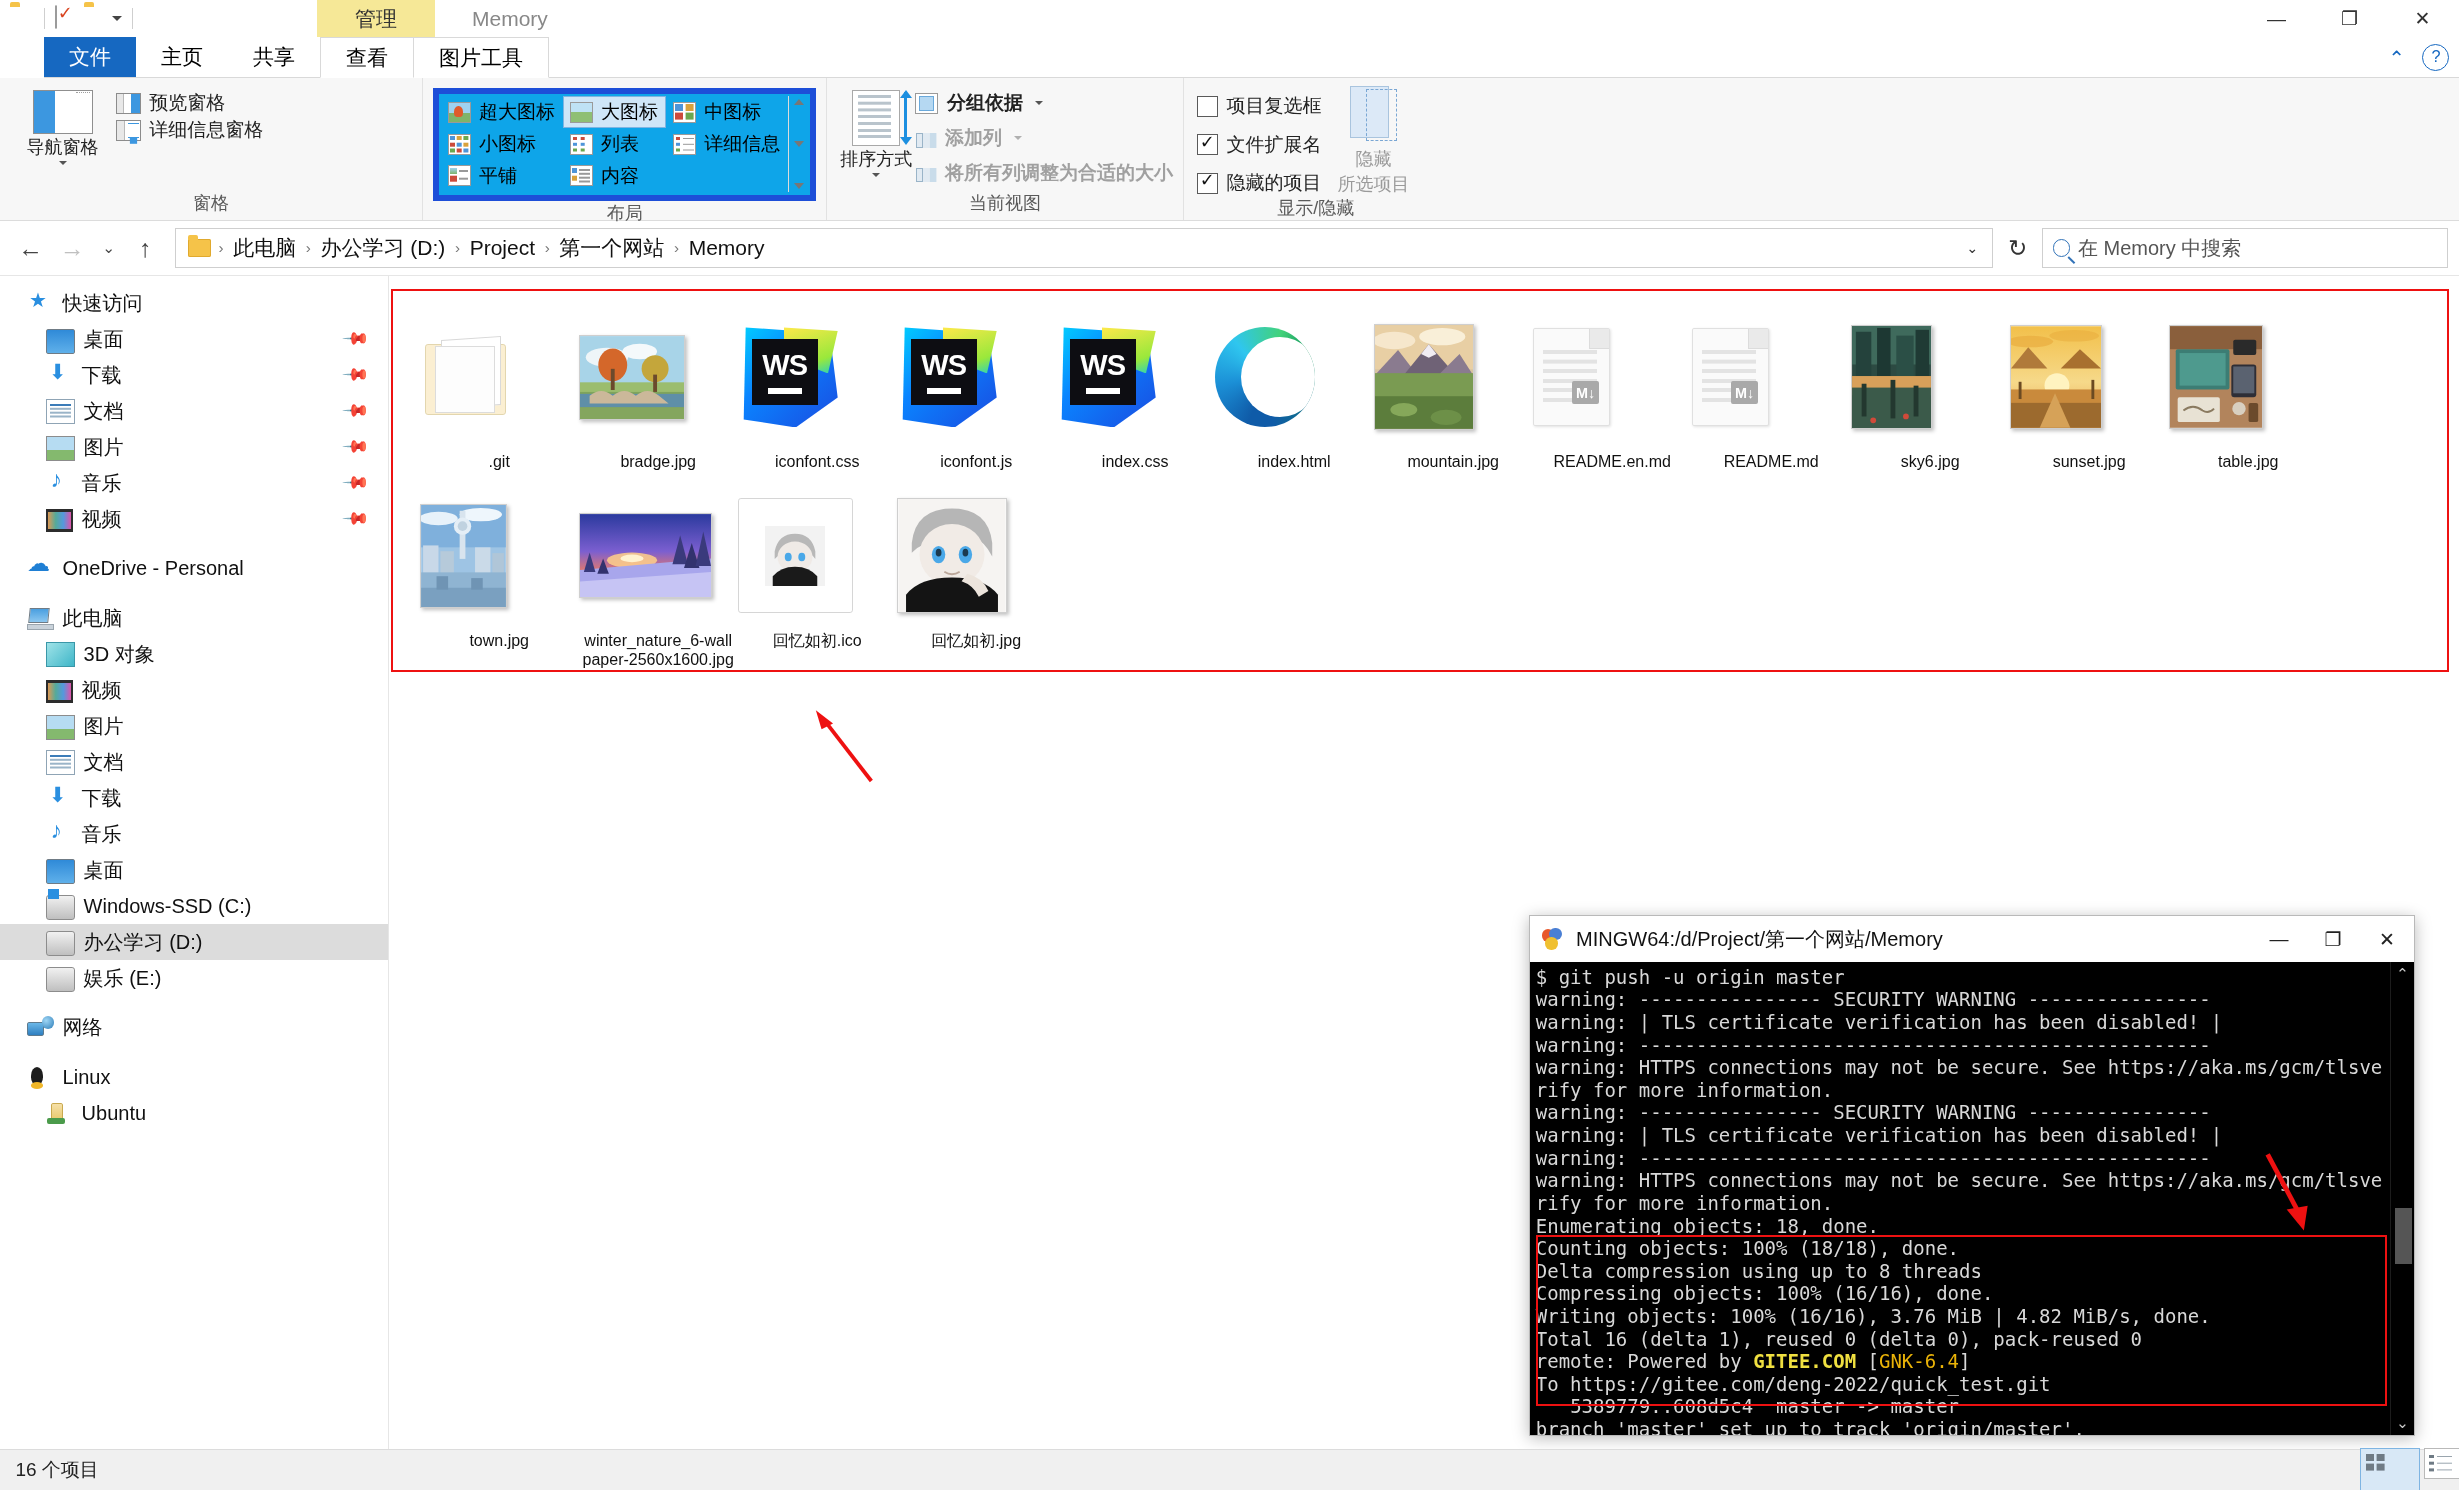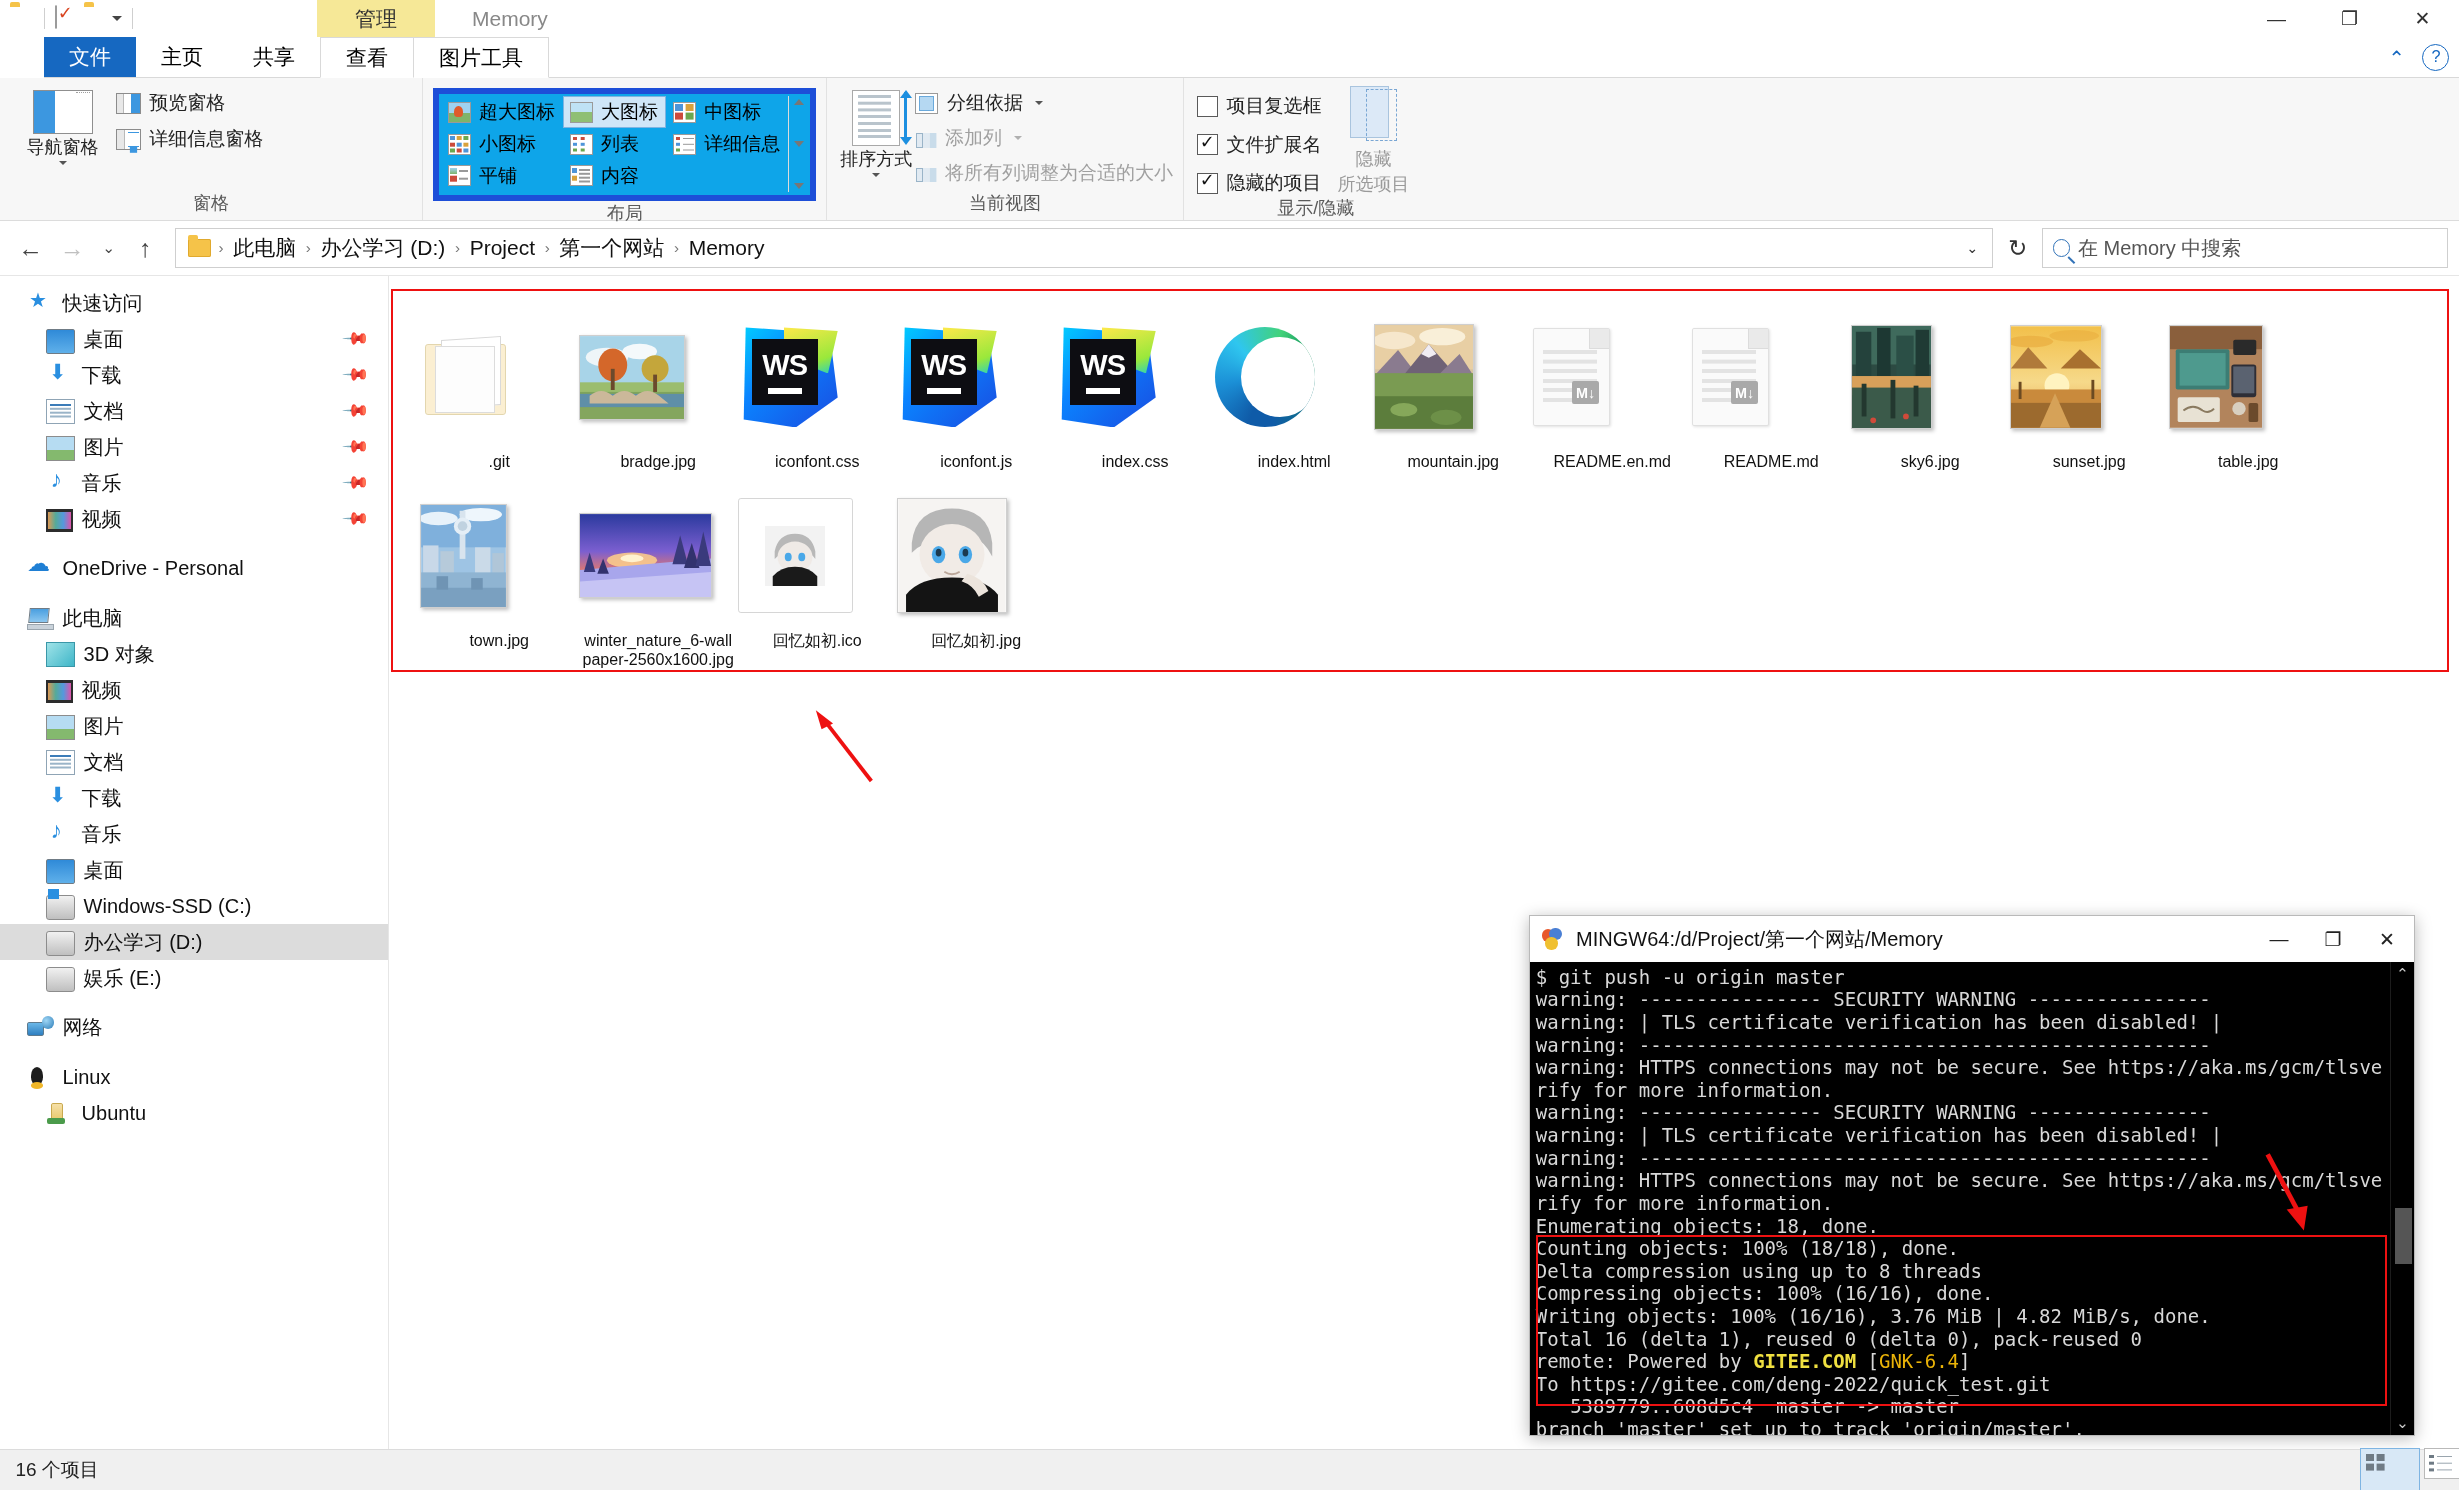"预览窗格" .smallitems { gap: 10px -> 1px }
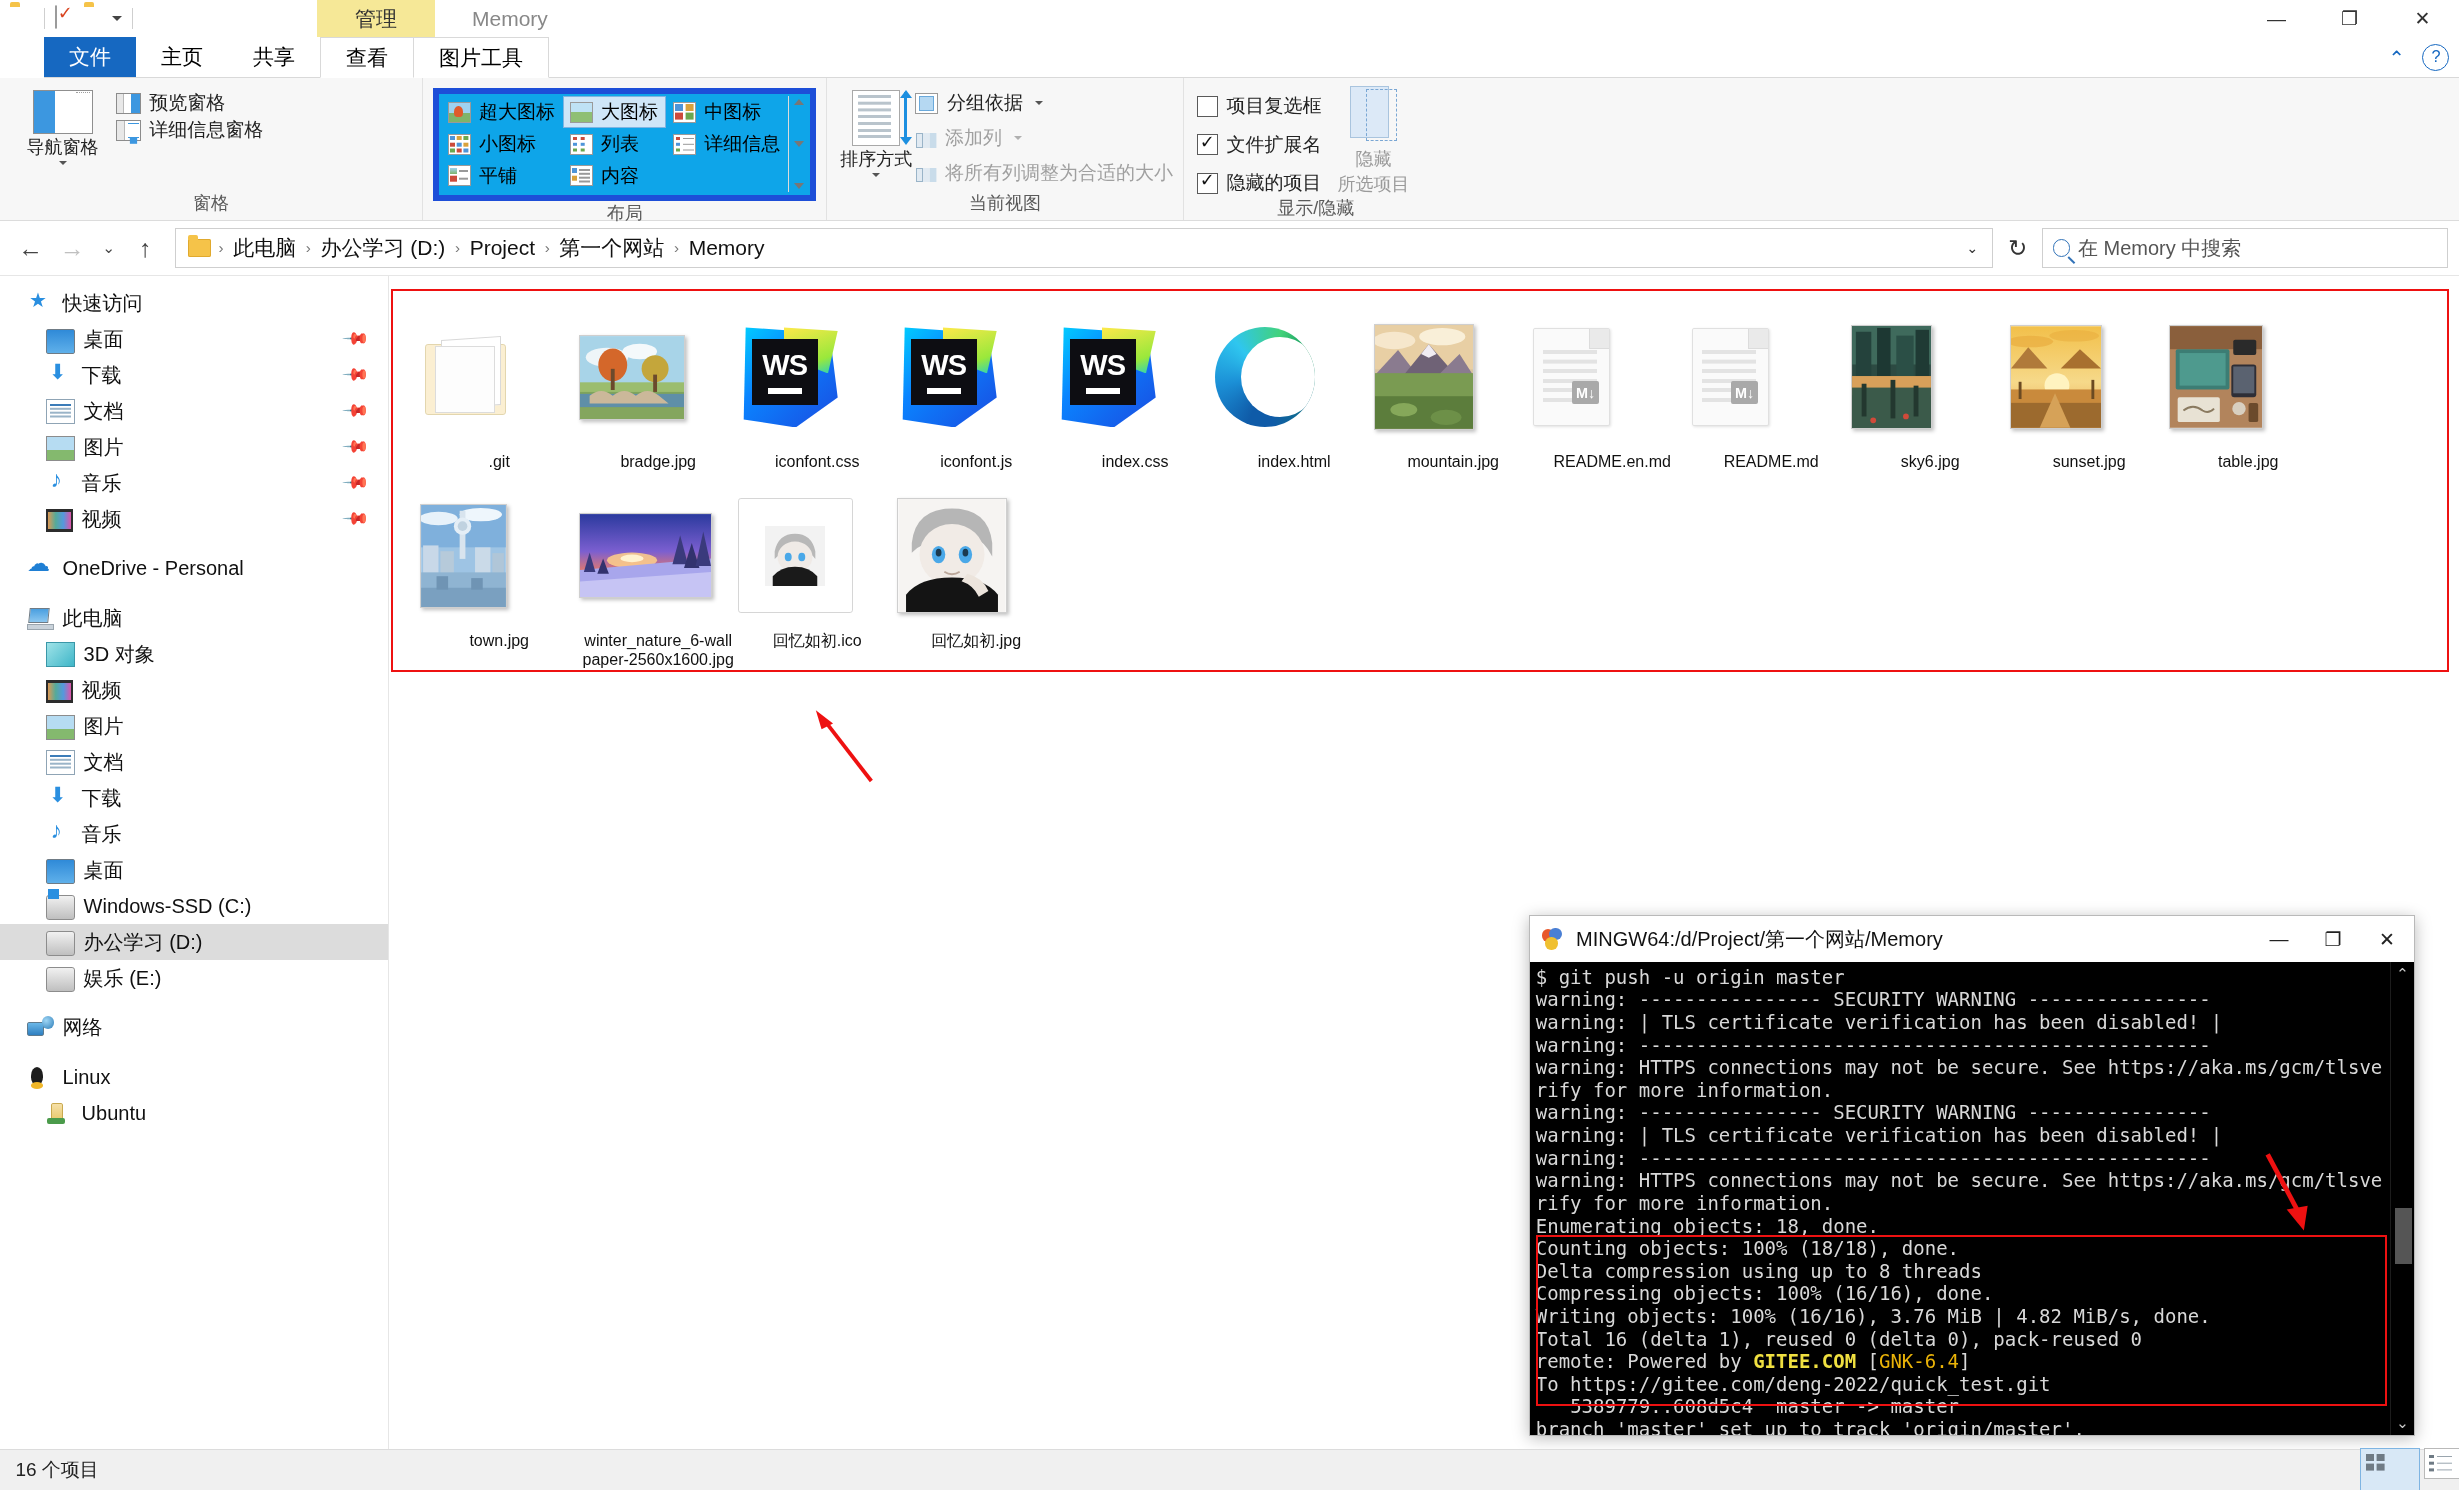"分组依据" div.smallitems { font-weight: none -> bold }
